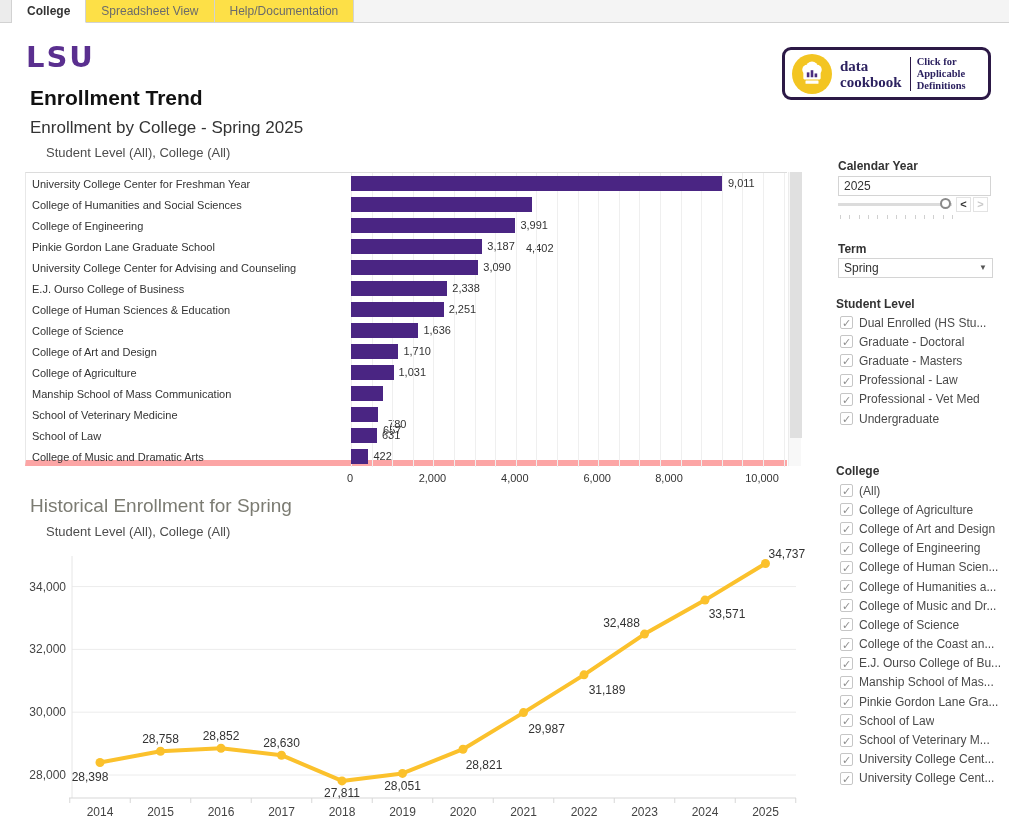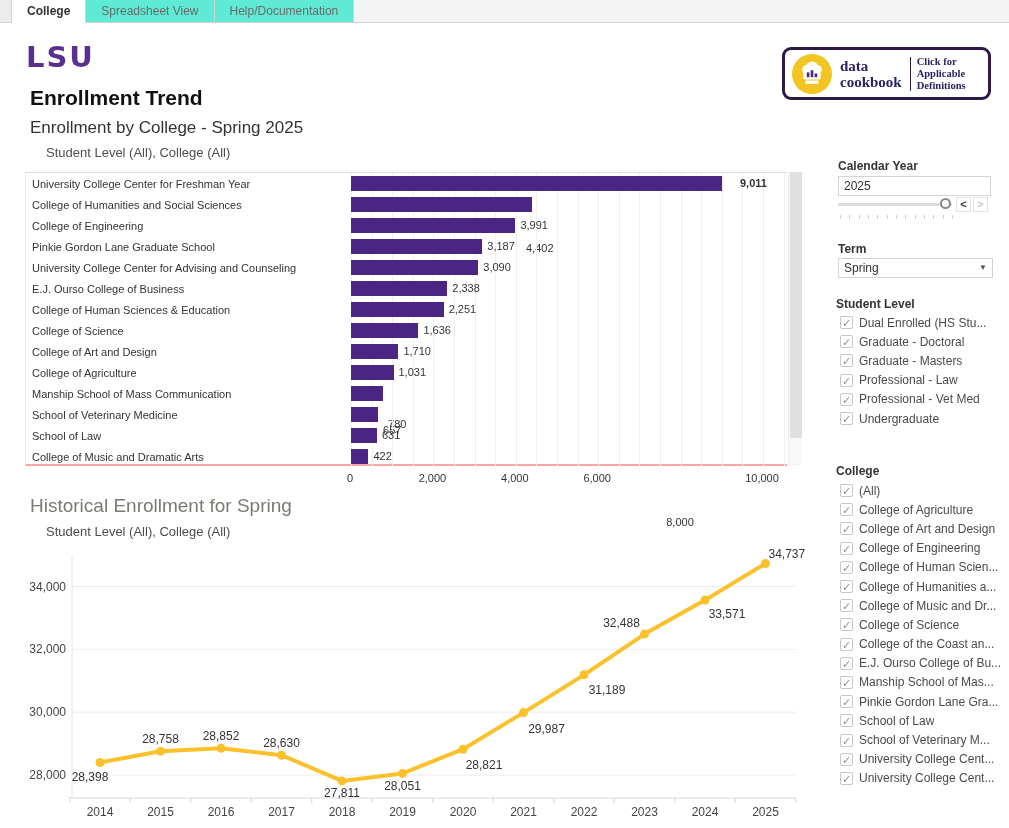"Spreadsheet View" .tab { background: #5eead4 -> #fde047 }
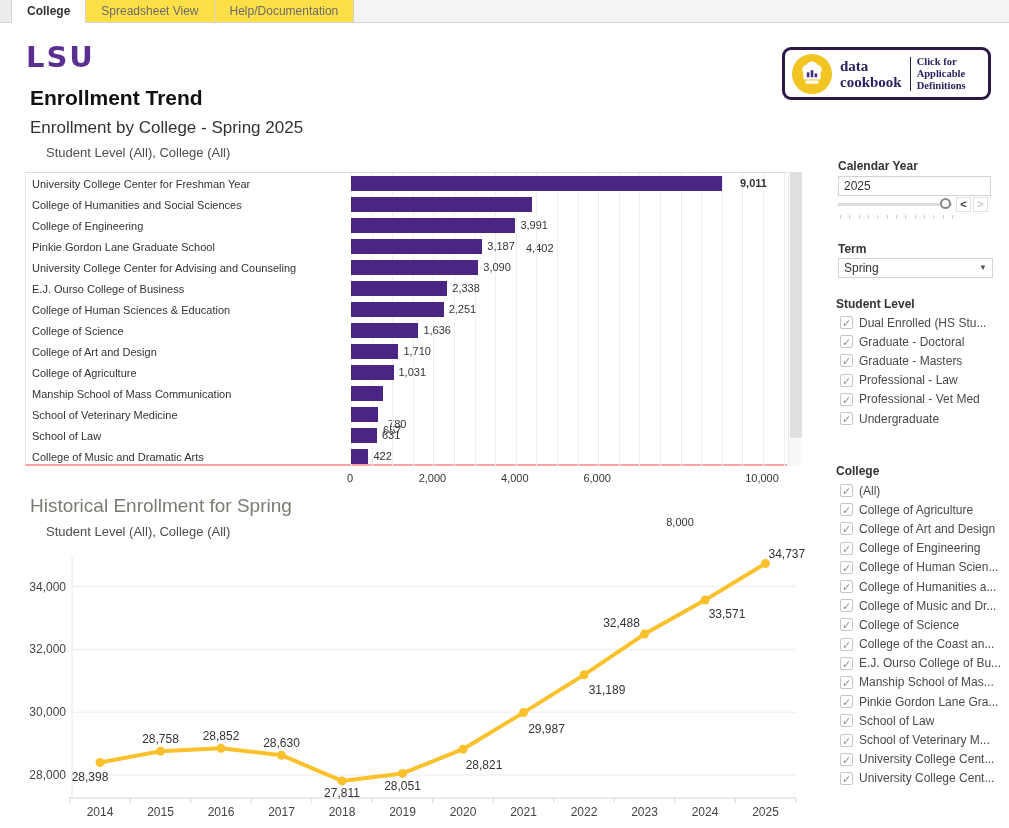"University College Center for Freshman" .barchart { border-bottom: 2px solid #fca5a5 -> 6px solid #fca5a5 }
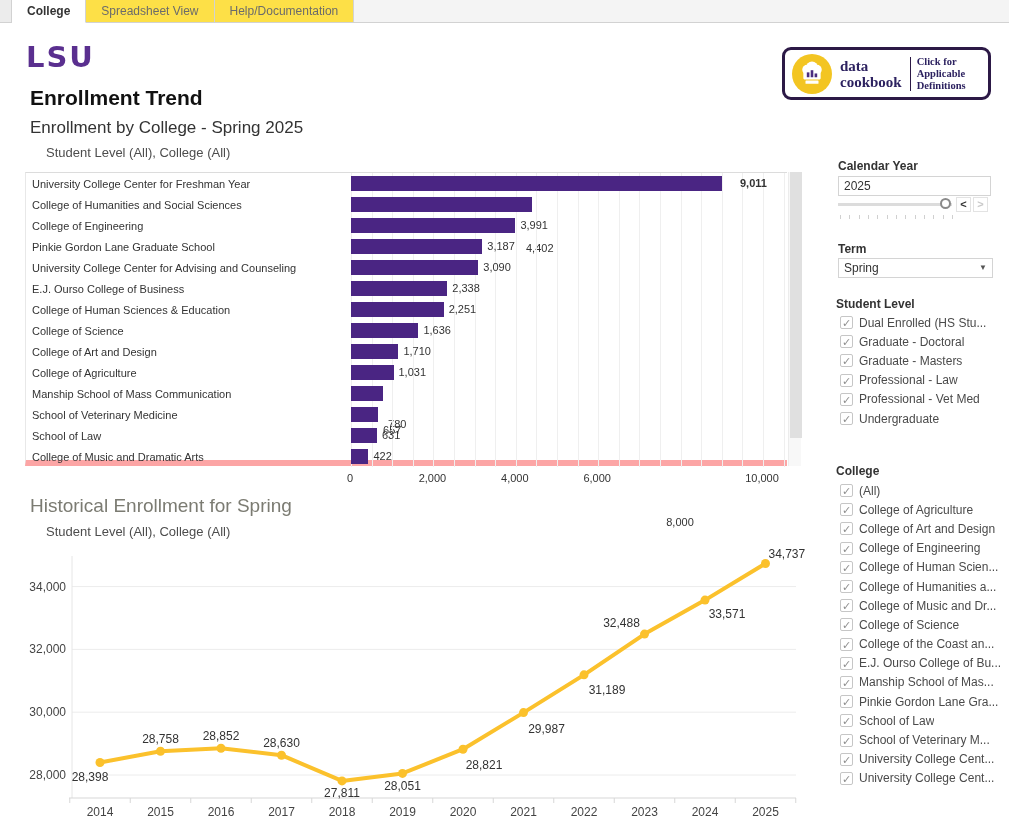"9,011" div.bar-val { font-weight: bold -> none; left: 389px -> 377px }
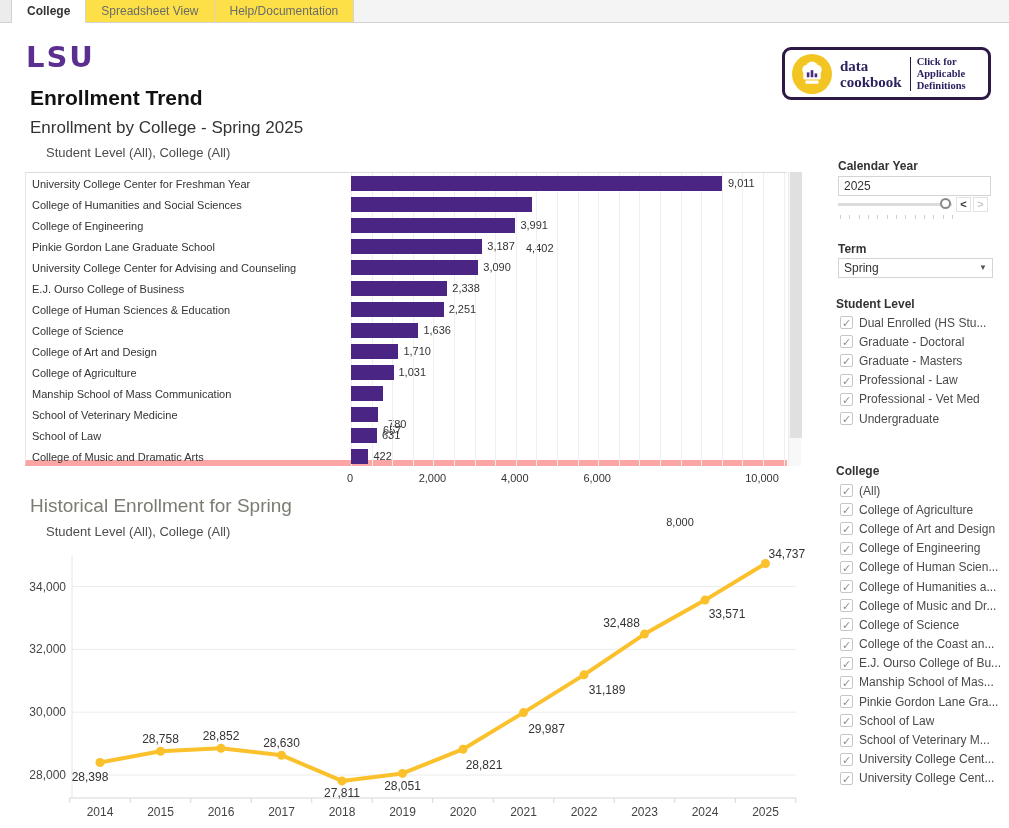"8,000" span { left: 330px -> 319px; margin-top: 44px -> none }
